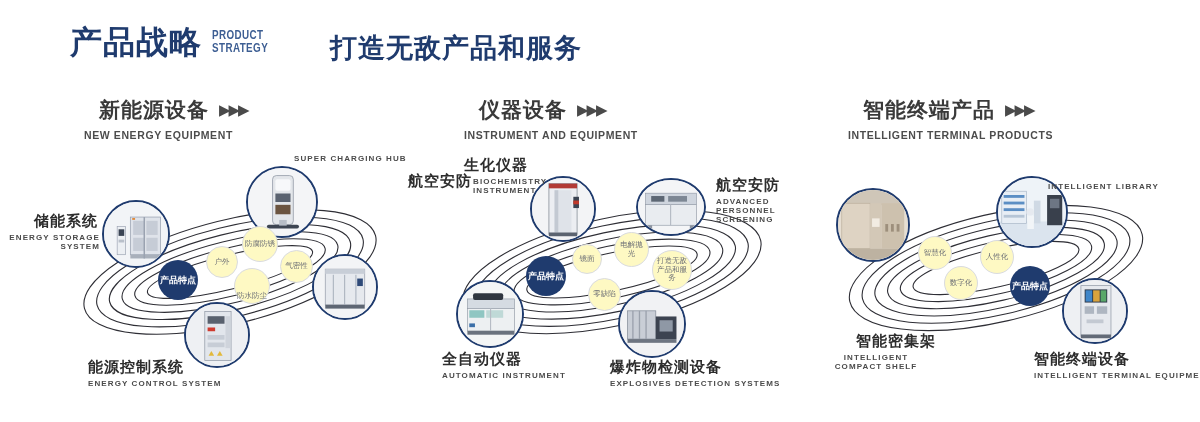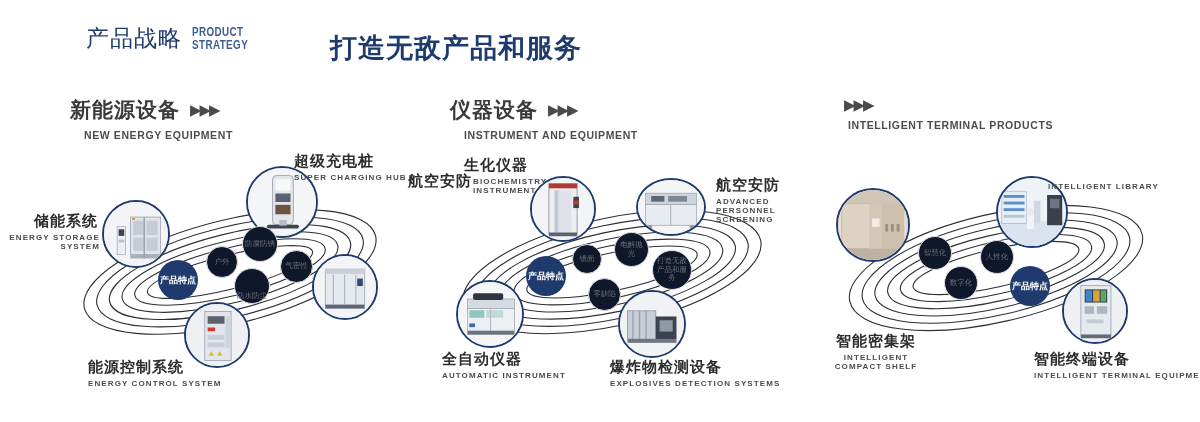"产品战略" .h-cn { font-size: 23px -> 32px; font-weight: normal -> bold; margin-left: 16px -> none }
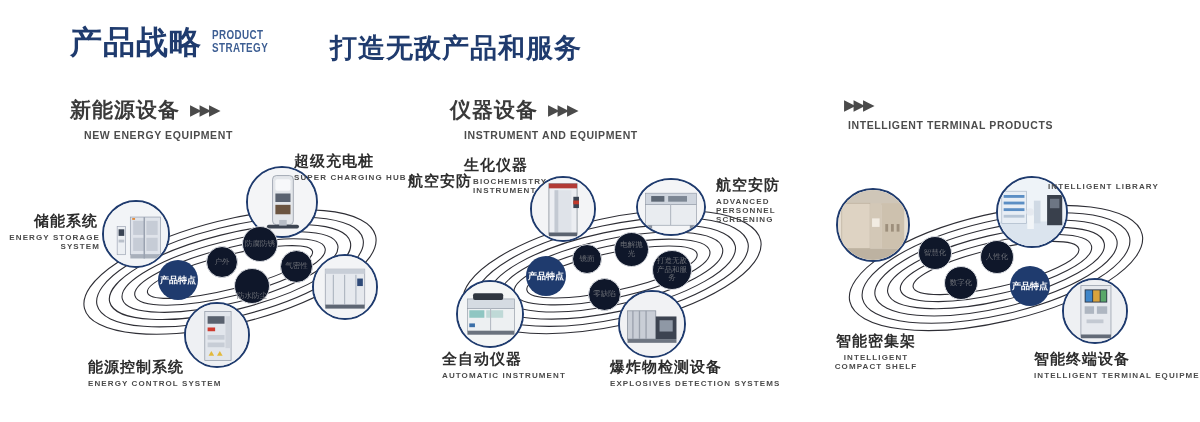"新能源设备" .sect .cn { margin-left: none -> 29px }
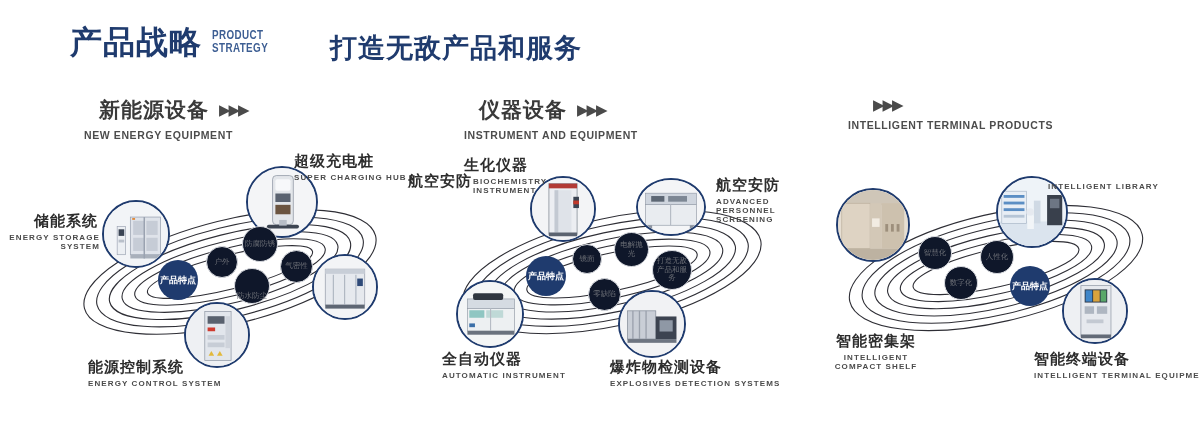"智能终端产品" span { html: none -> <span>智能终端产品</span> }
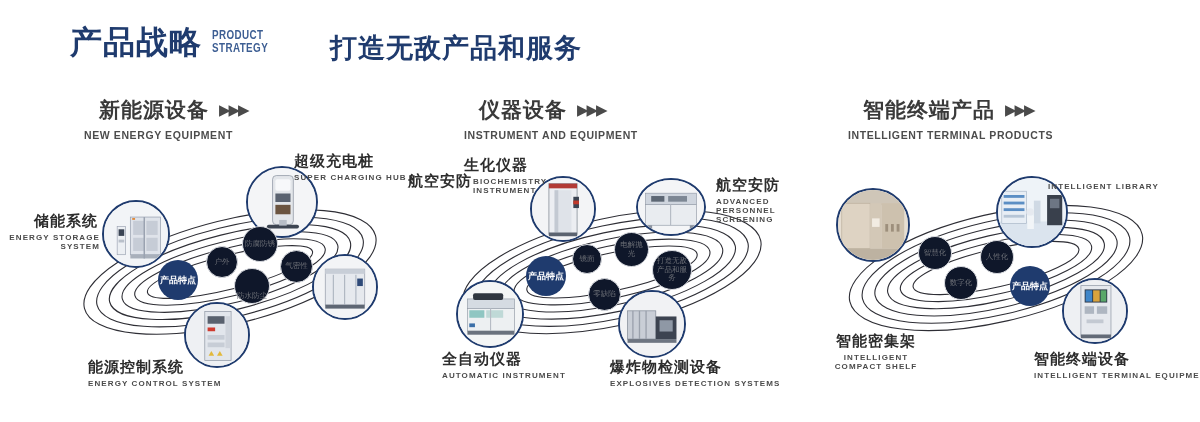"超级充电桩" div.cn { html: <div>超级充电桩</div> -> none }
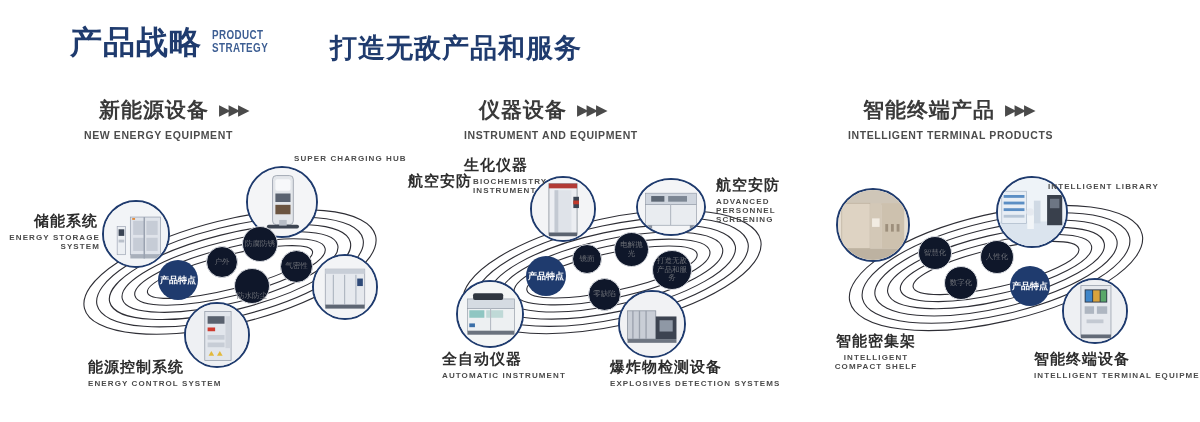"防腐防锈" .fb { background: #0f172a -> #fef9c3 }
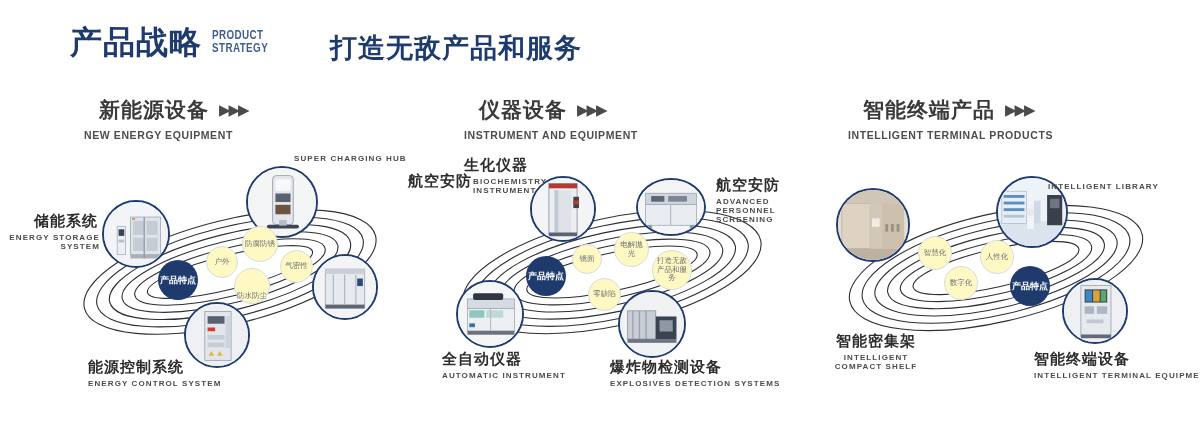"智能密集架" div.cn { text-align: center -> right }
